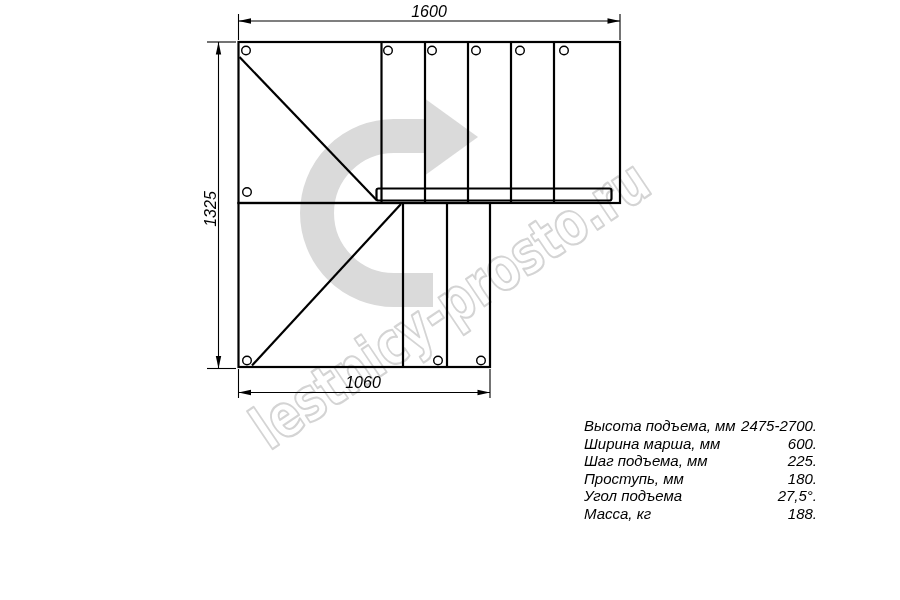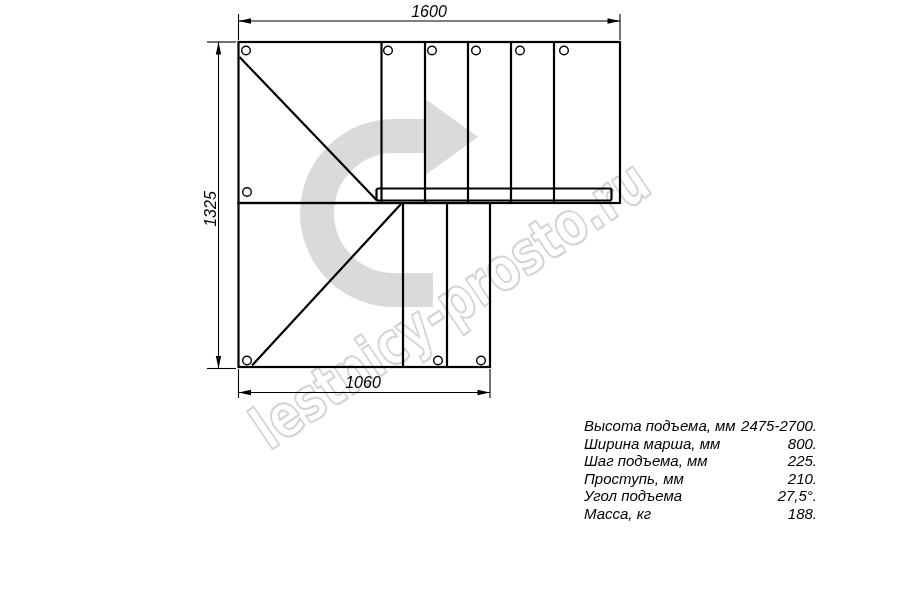"800." span.val { text: 800 -> 600 }
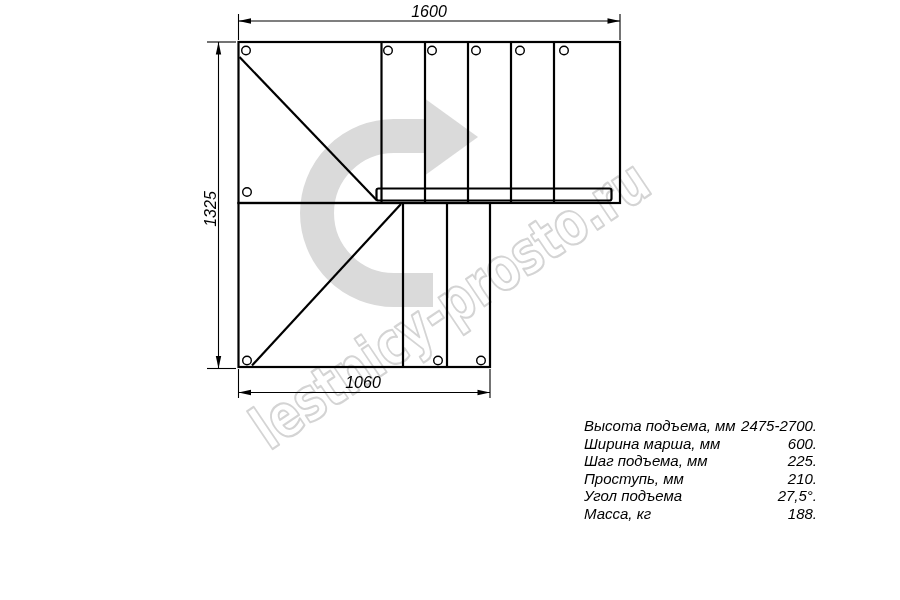"210." span.val { text: 210 -> 180 }
